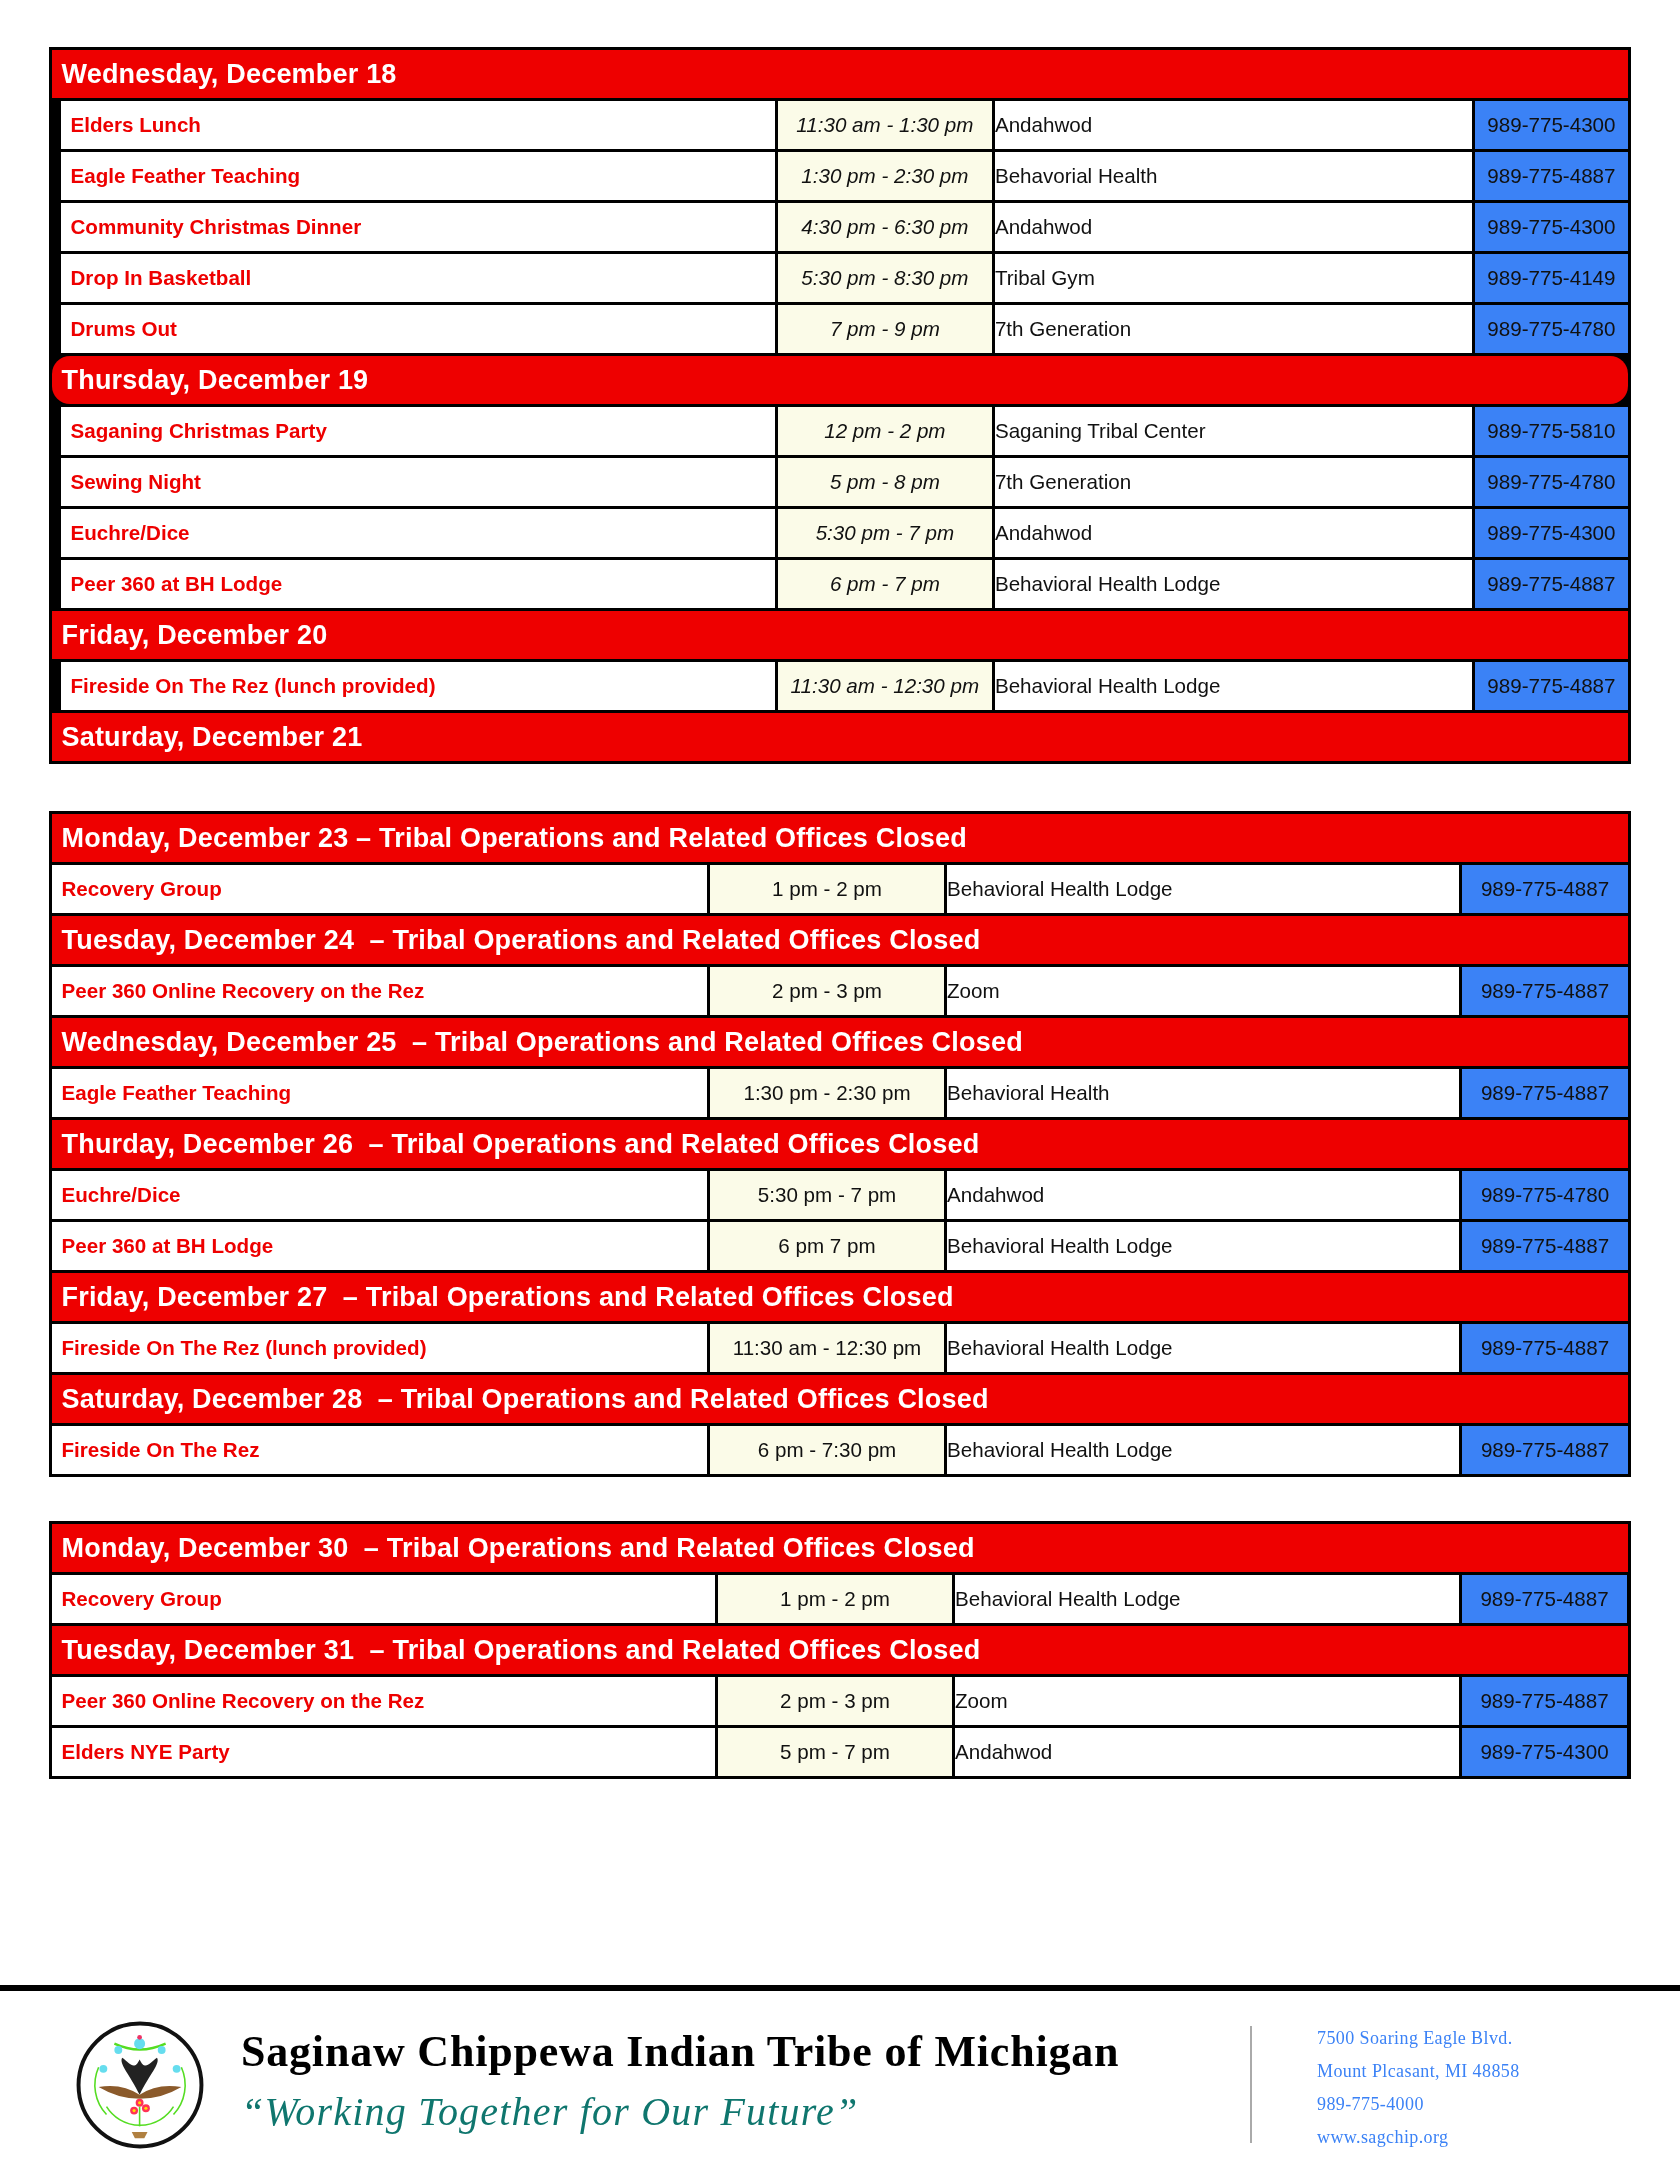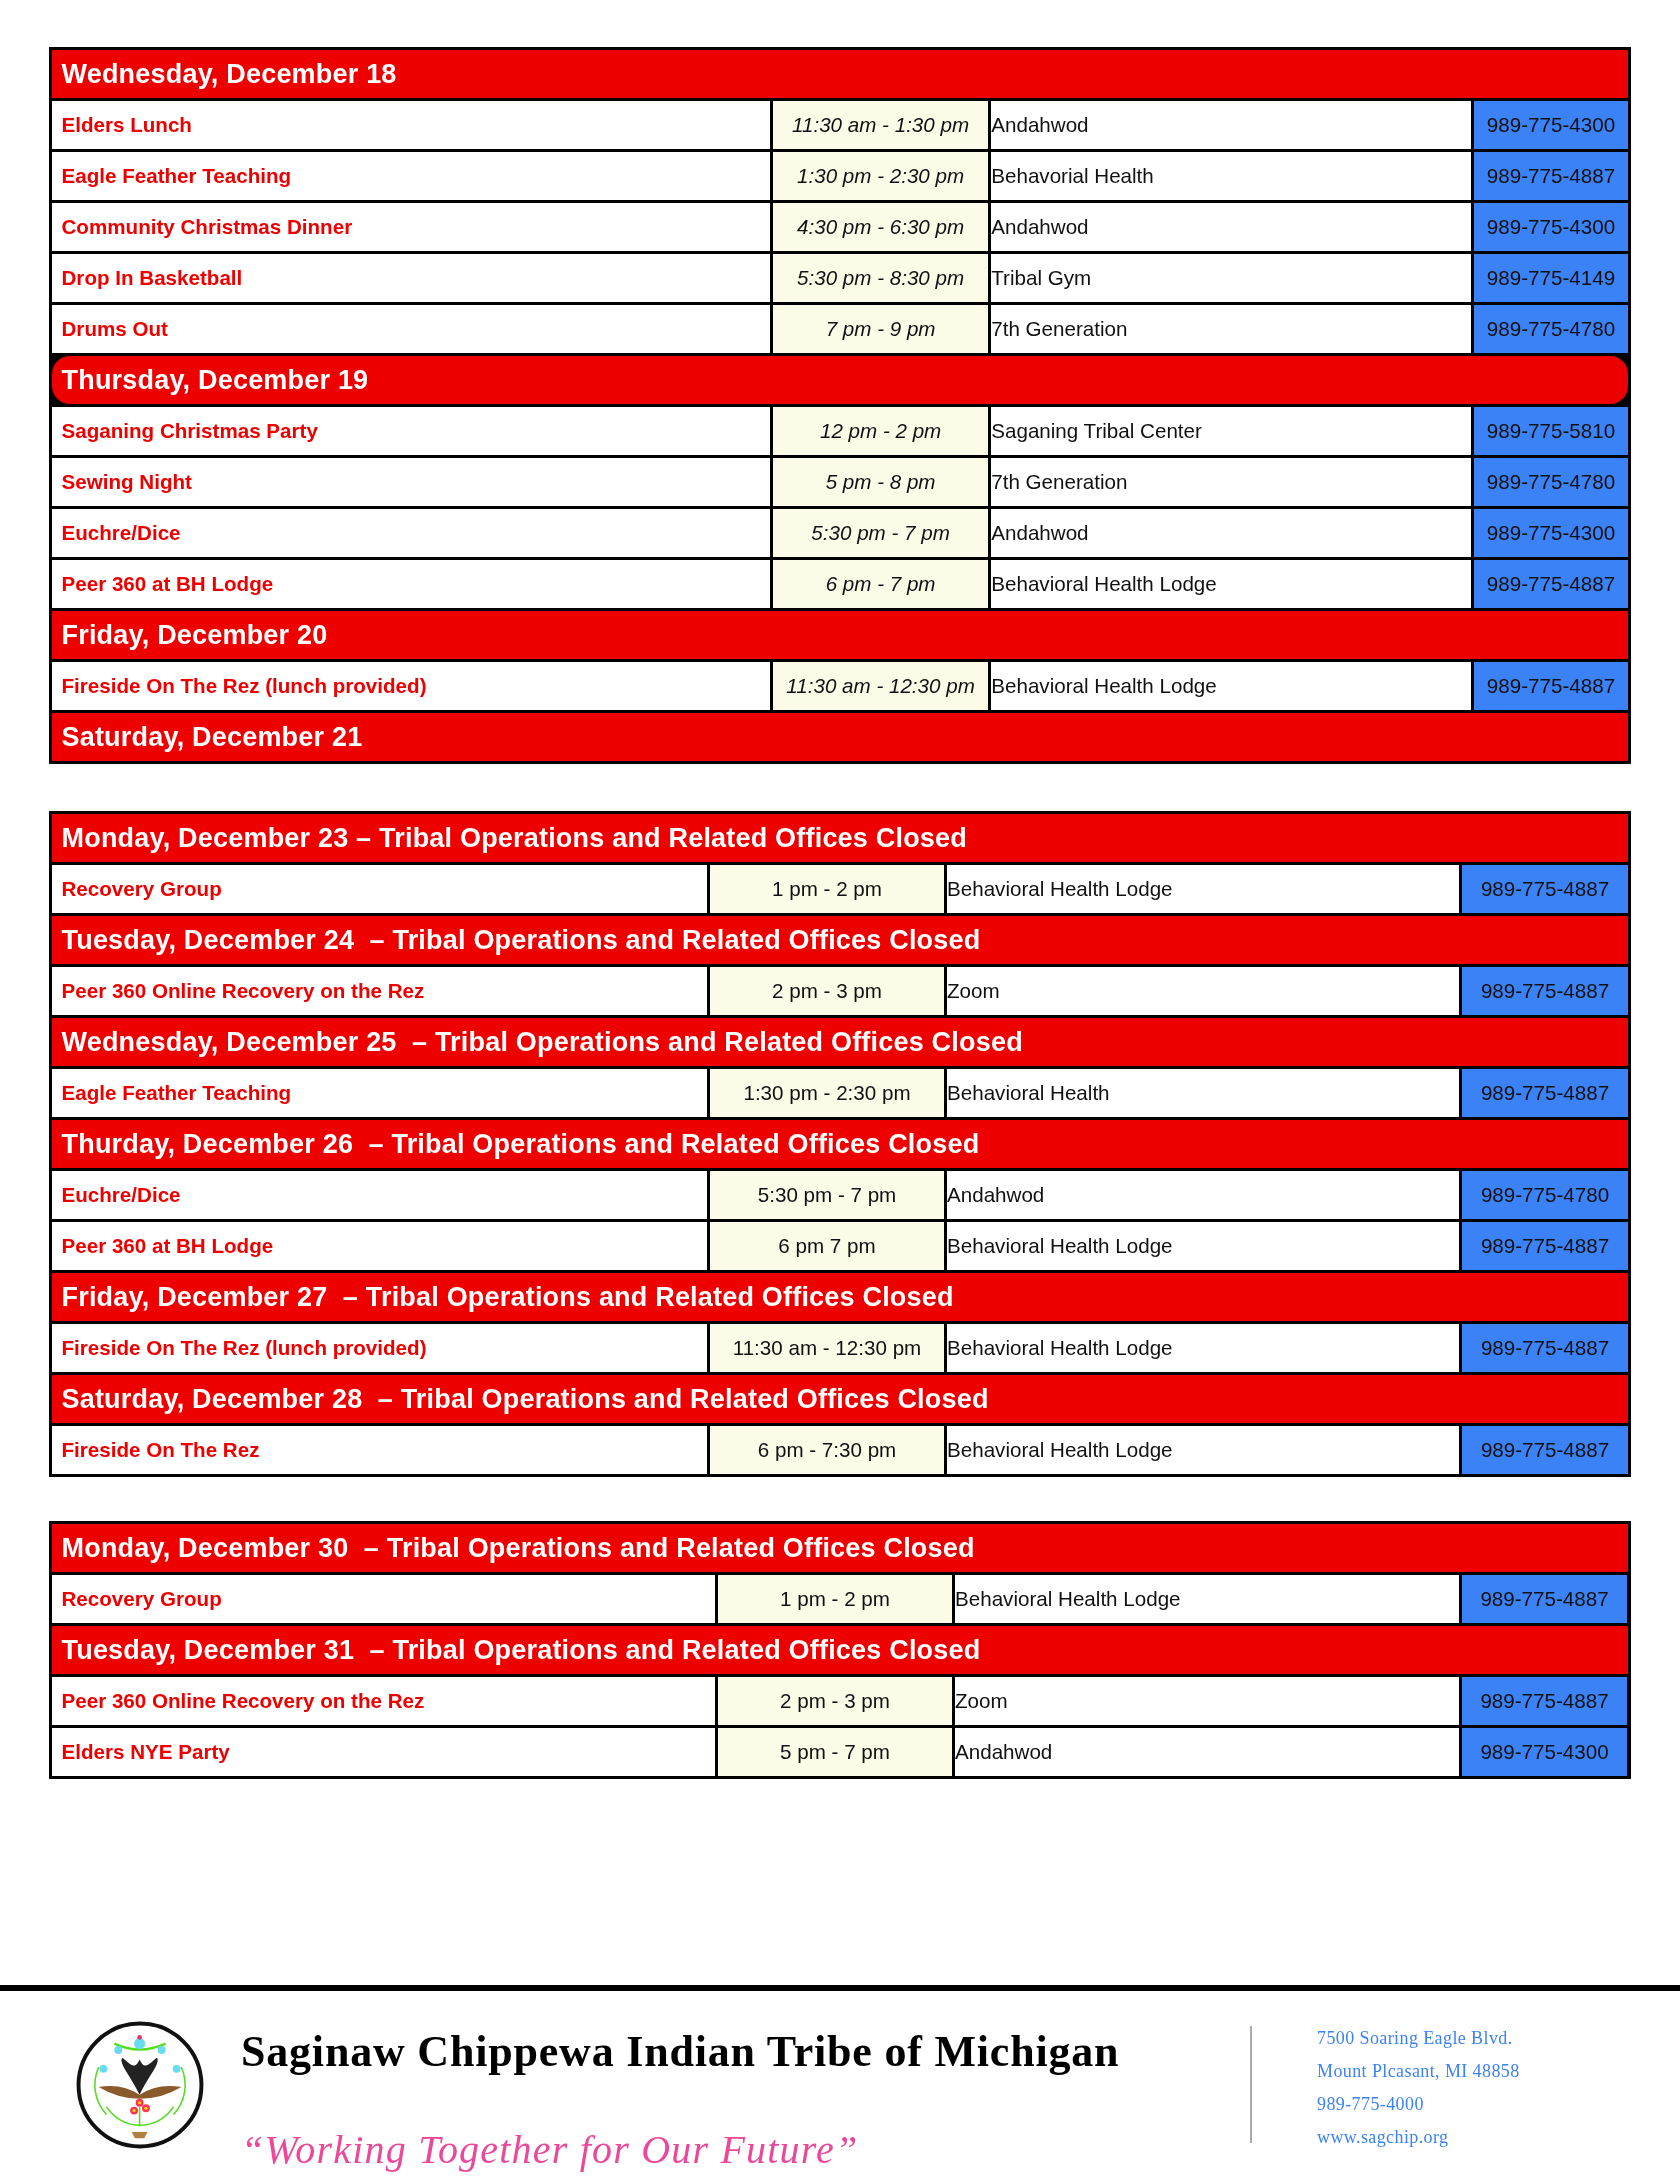"Elders Lunch" #table-0 .c-name { margin-left: none -> 9px }
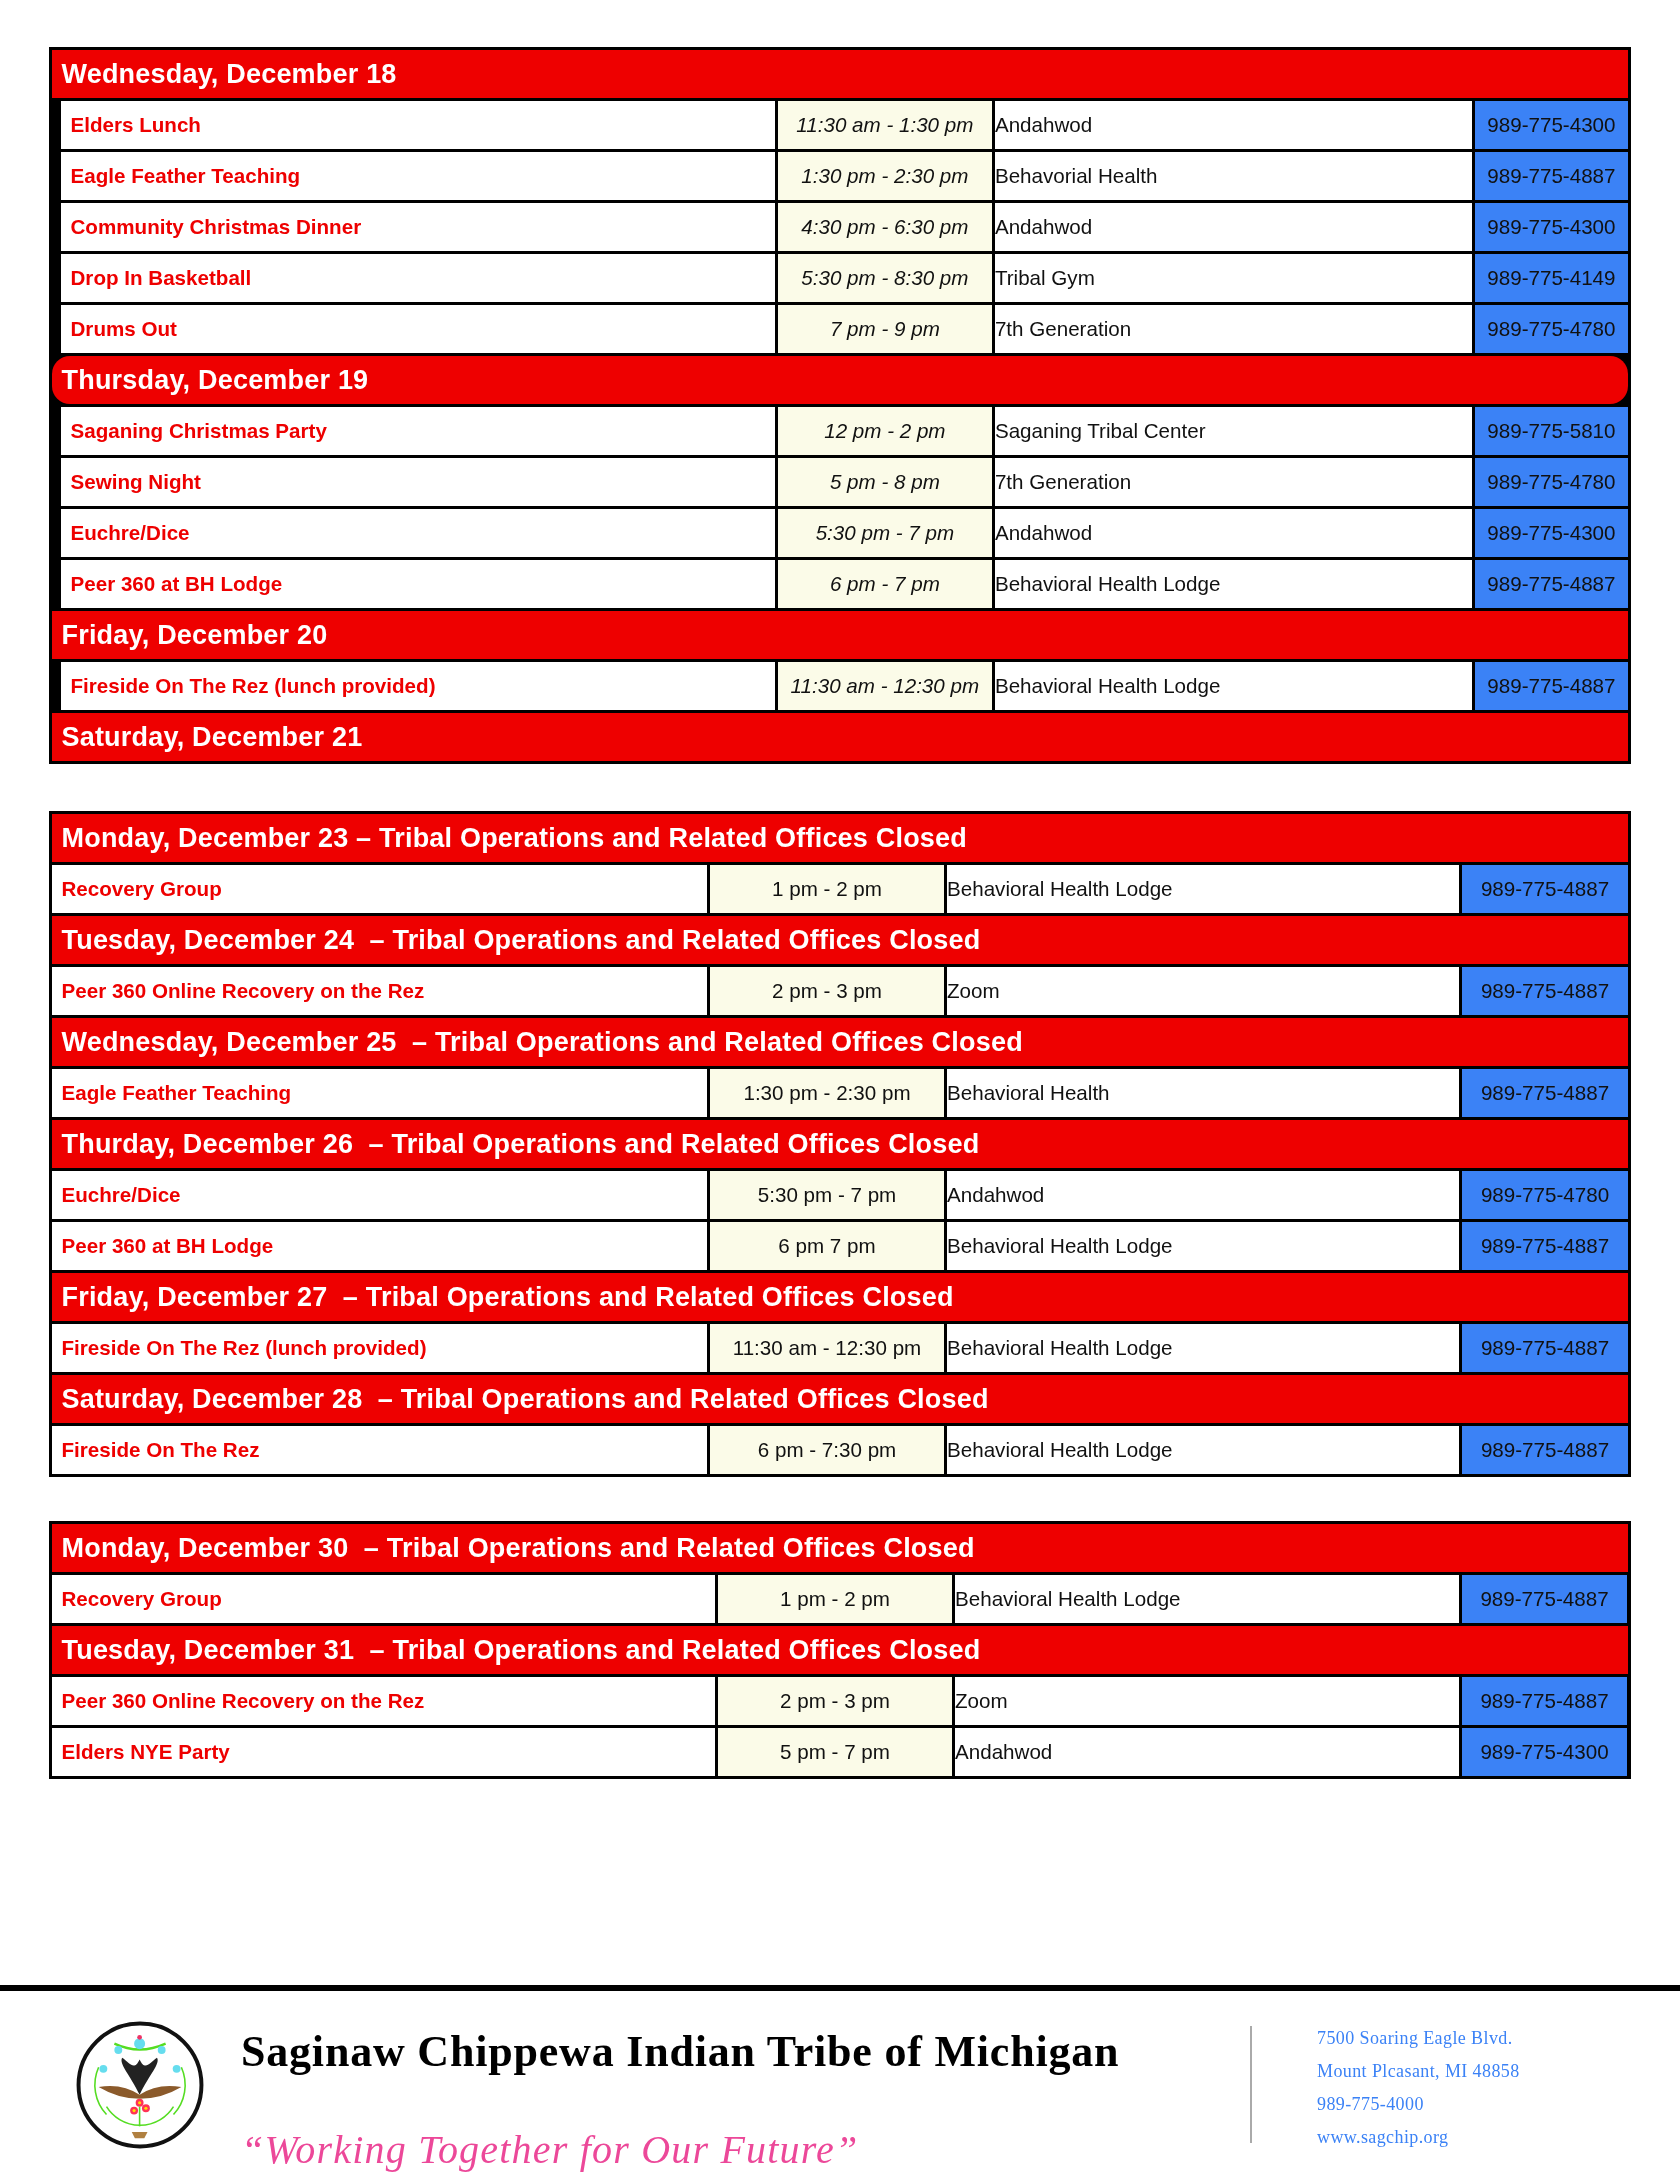"“Working Together for Our Future”" .tagline { color: #ec4899 -> #0f766e; margin-top: 38px -> none }
